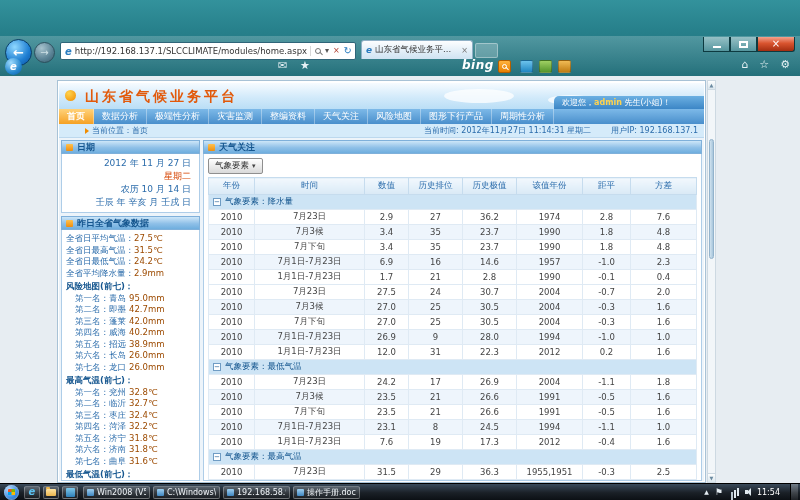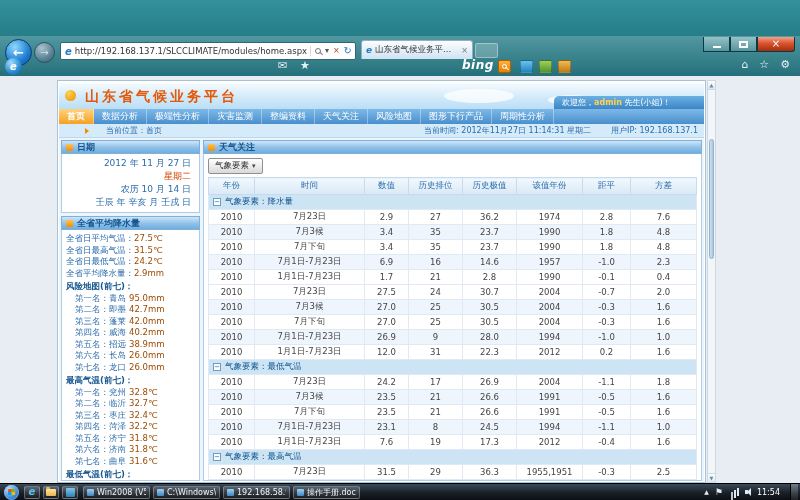"当前位置：首页" .crumb-l { gap: 17px -> 3px }
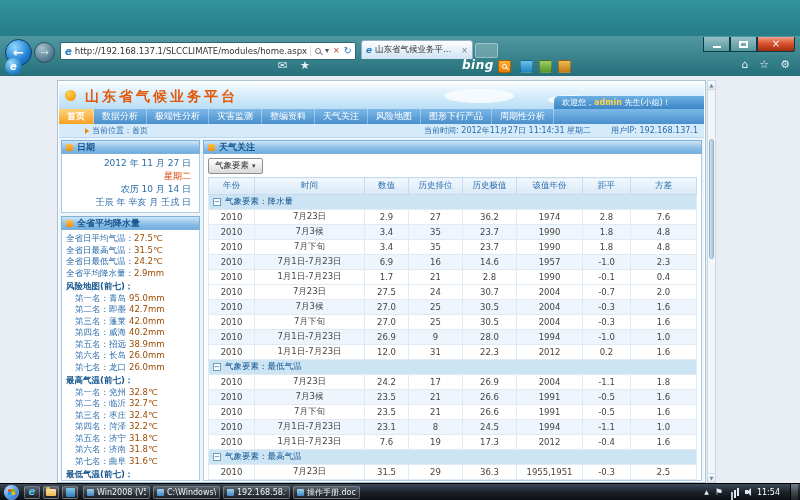"全省平均降水量" span { text: 全省平均降水量 -> 昨日全省气象数据 }
